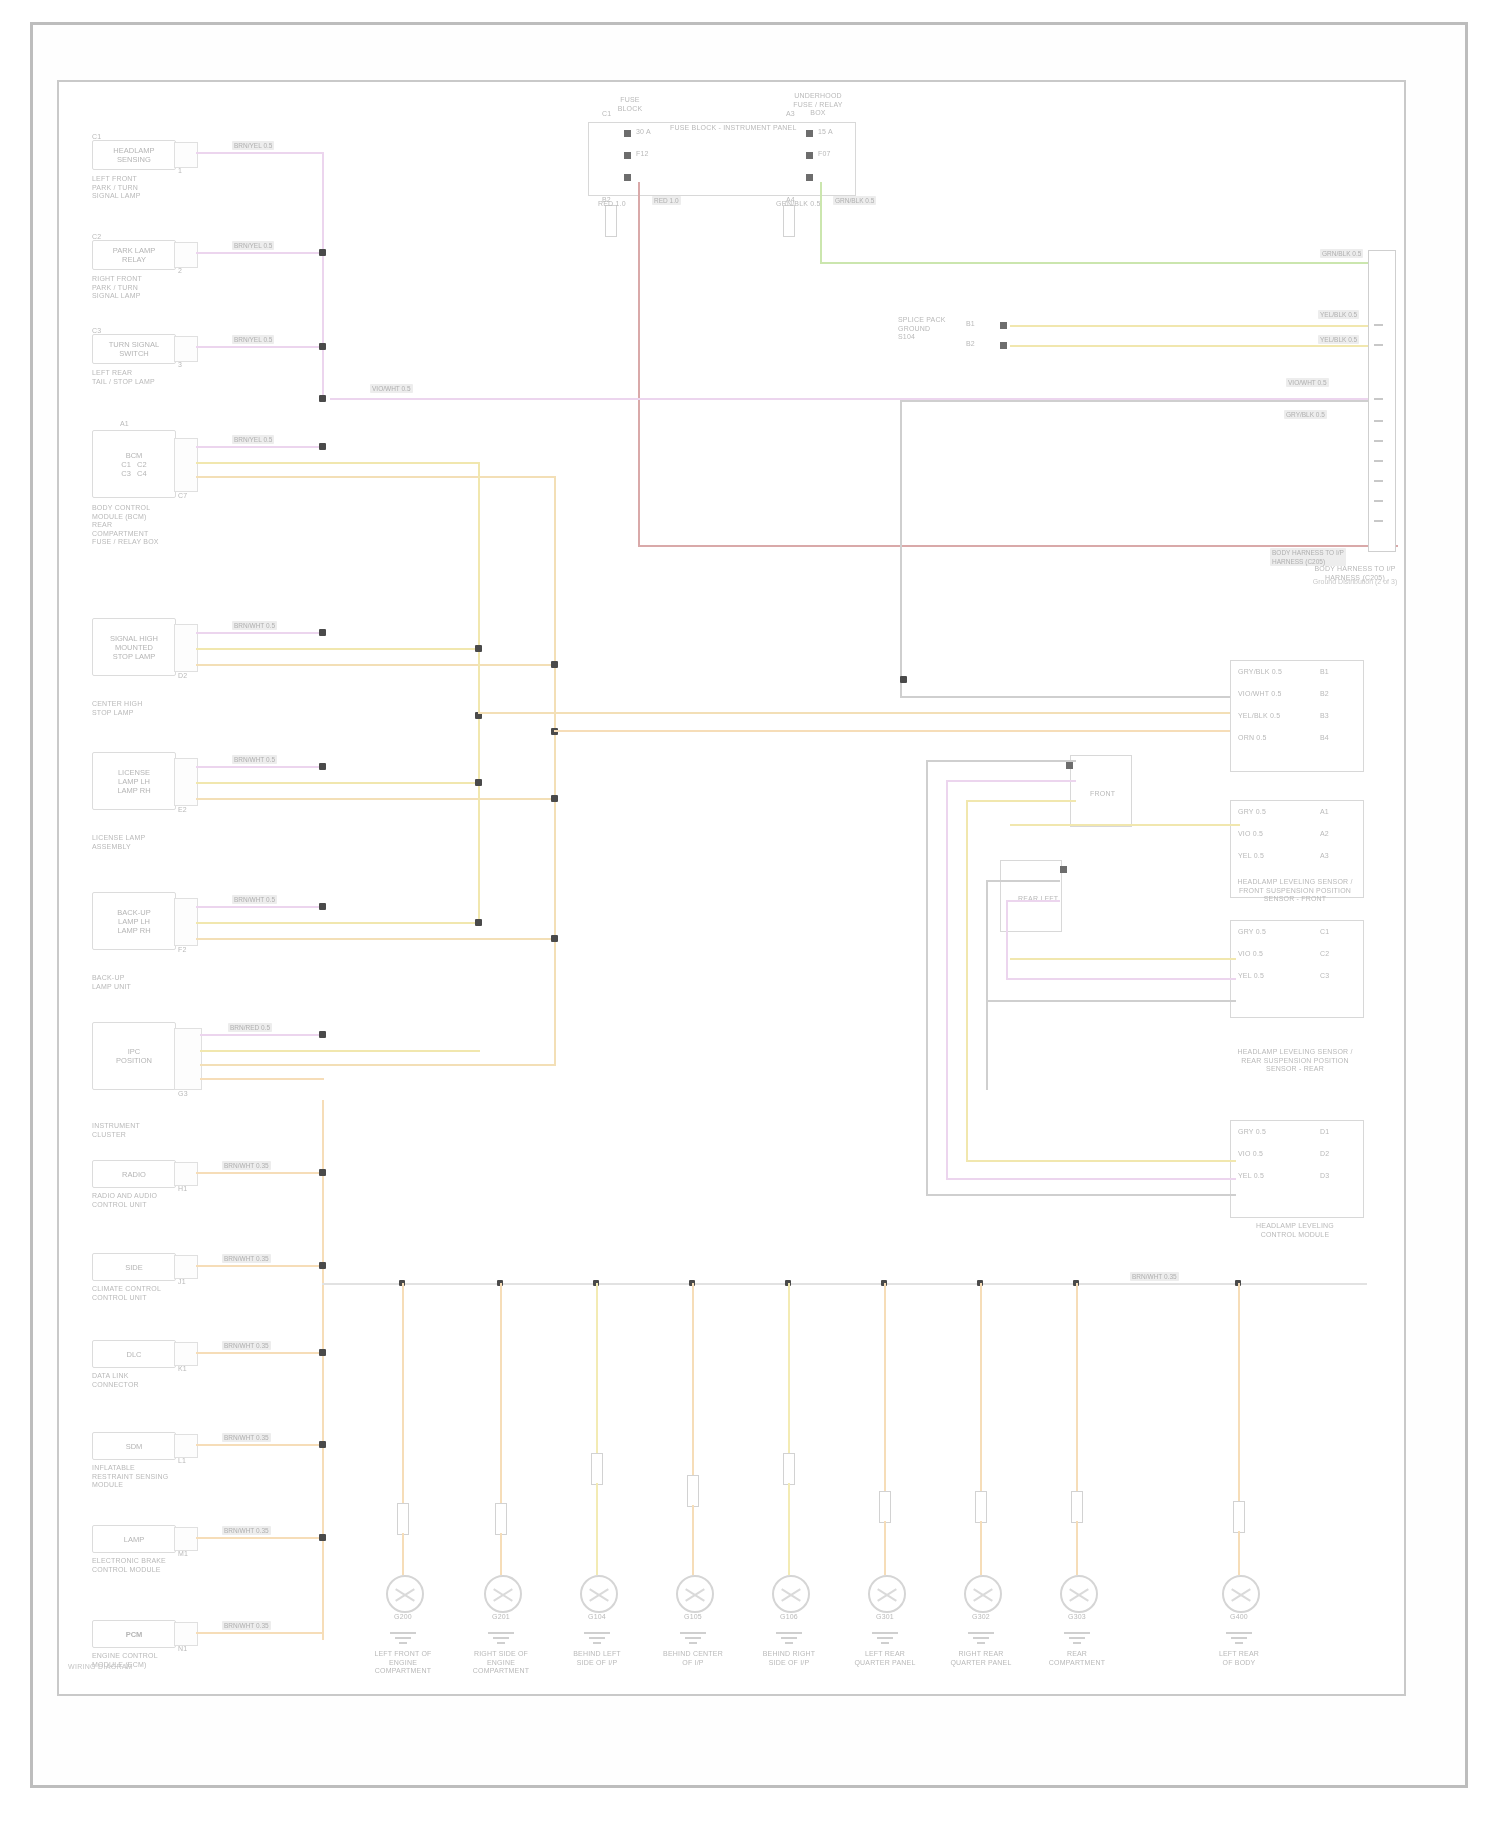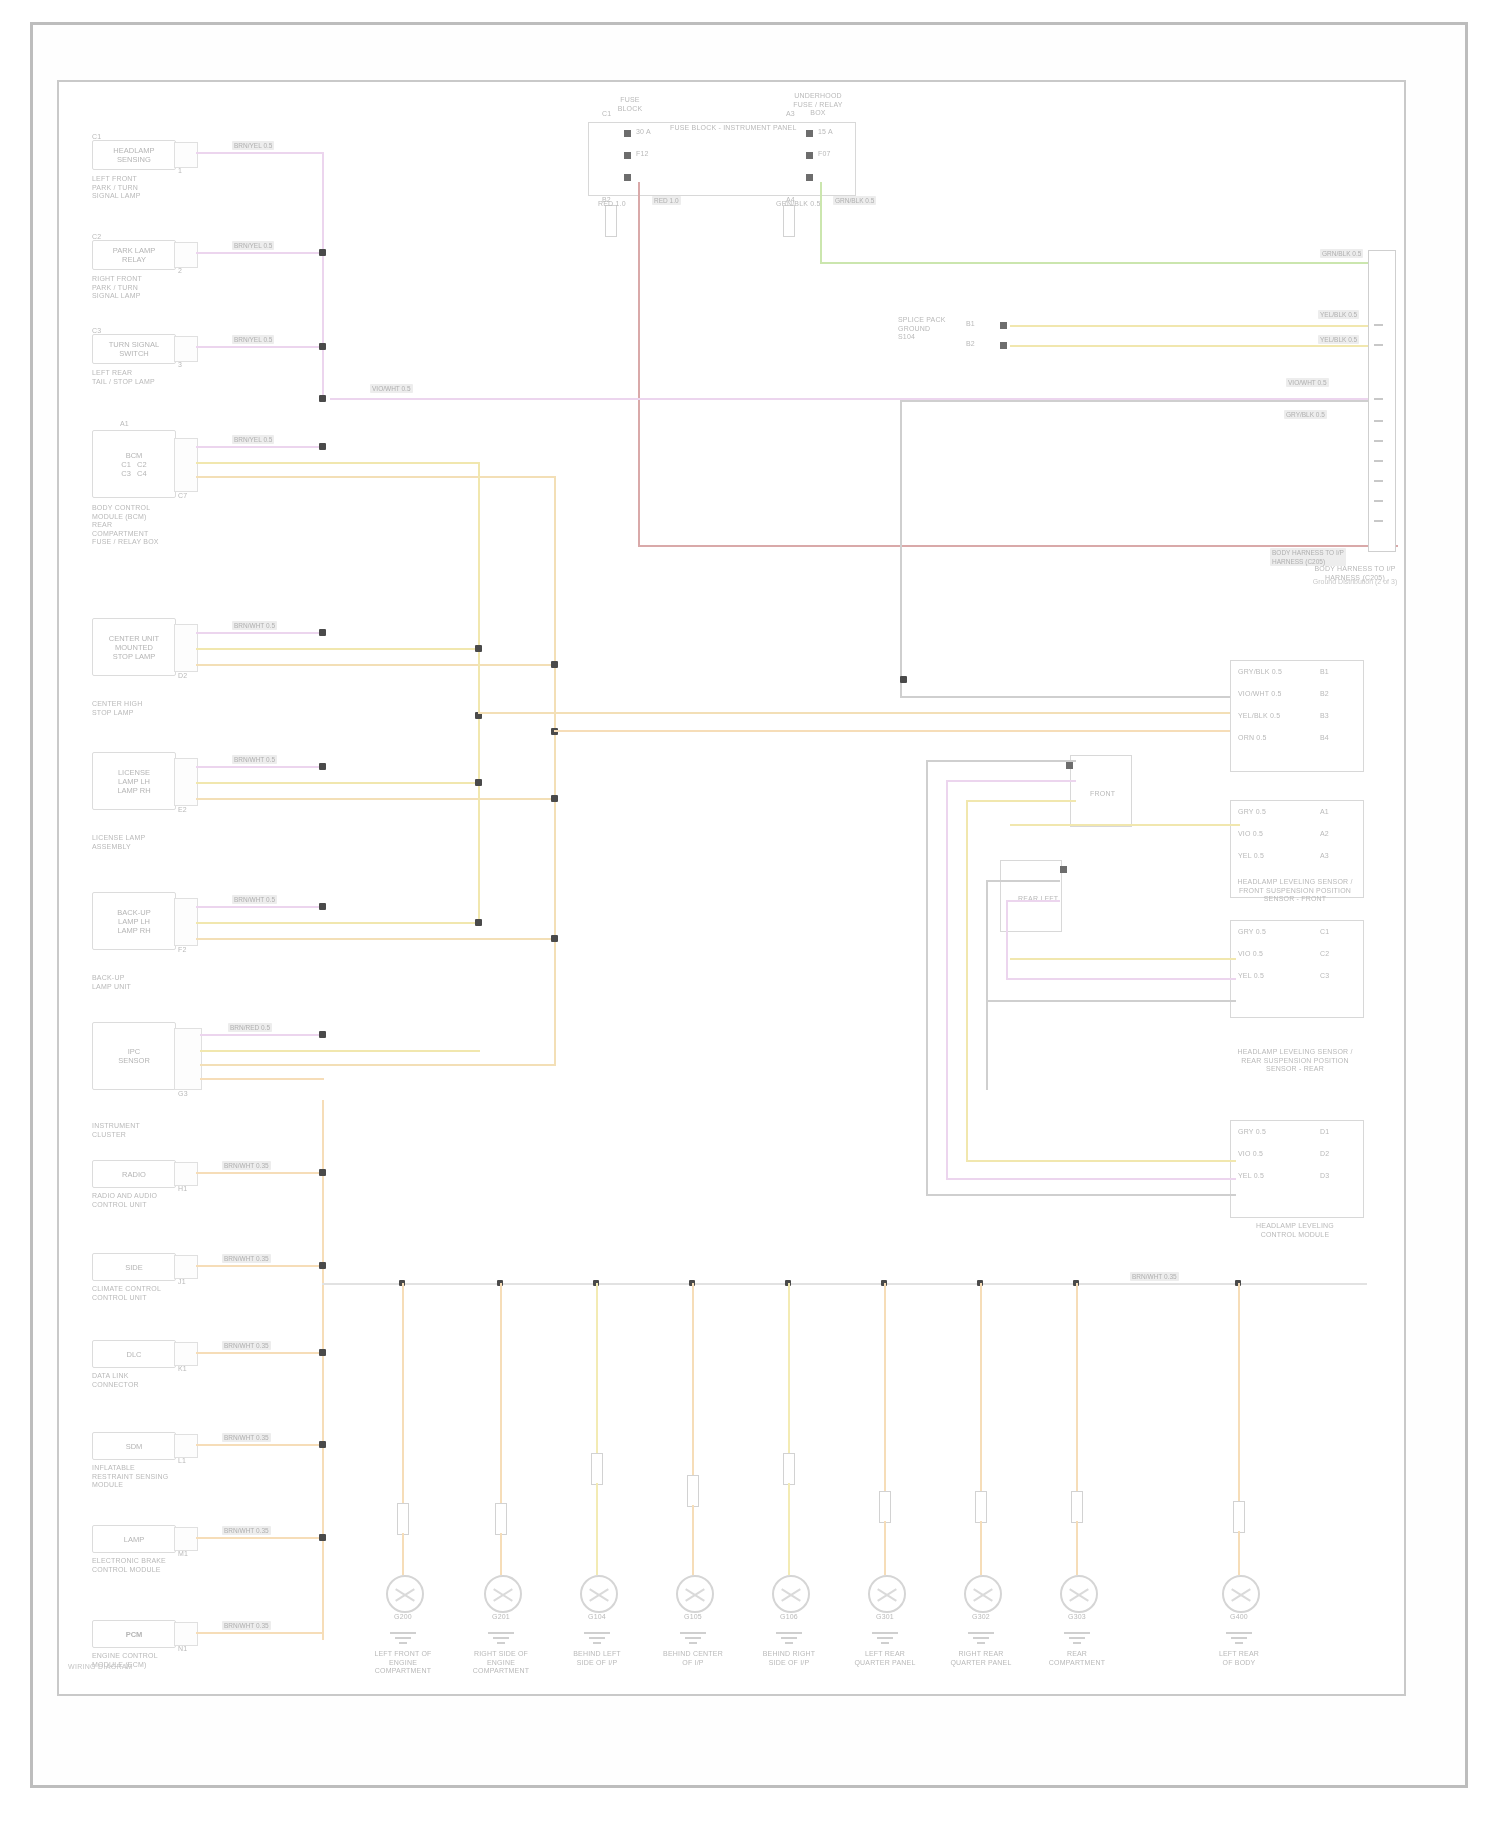"CENTER UNIT" div.dev-t { text: CENTER UNIT -> SIGNAL HIGH }
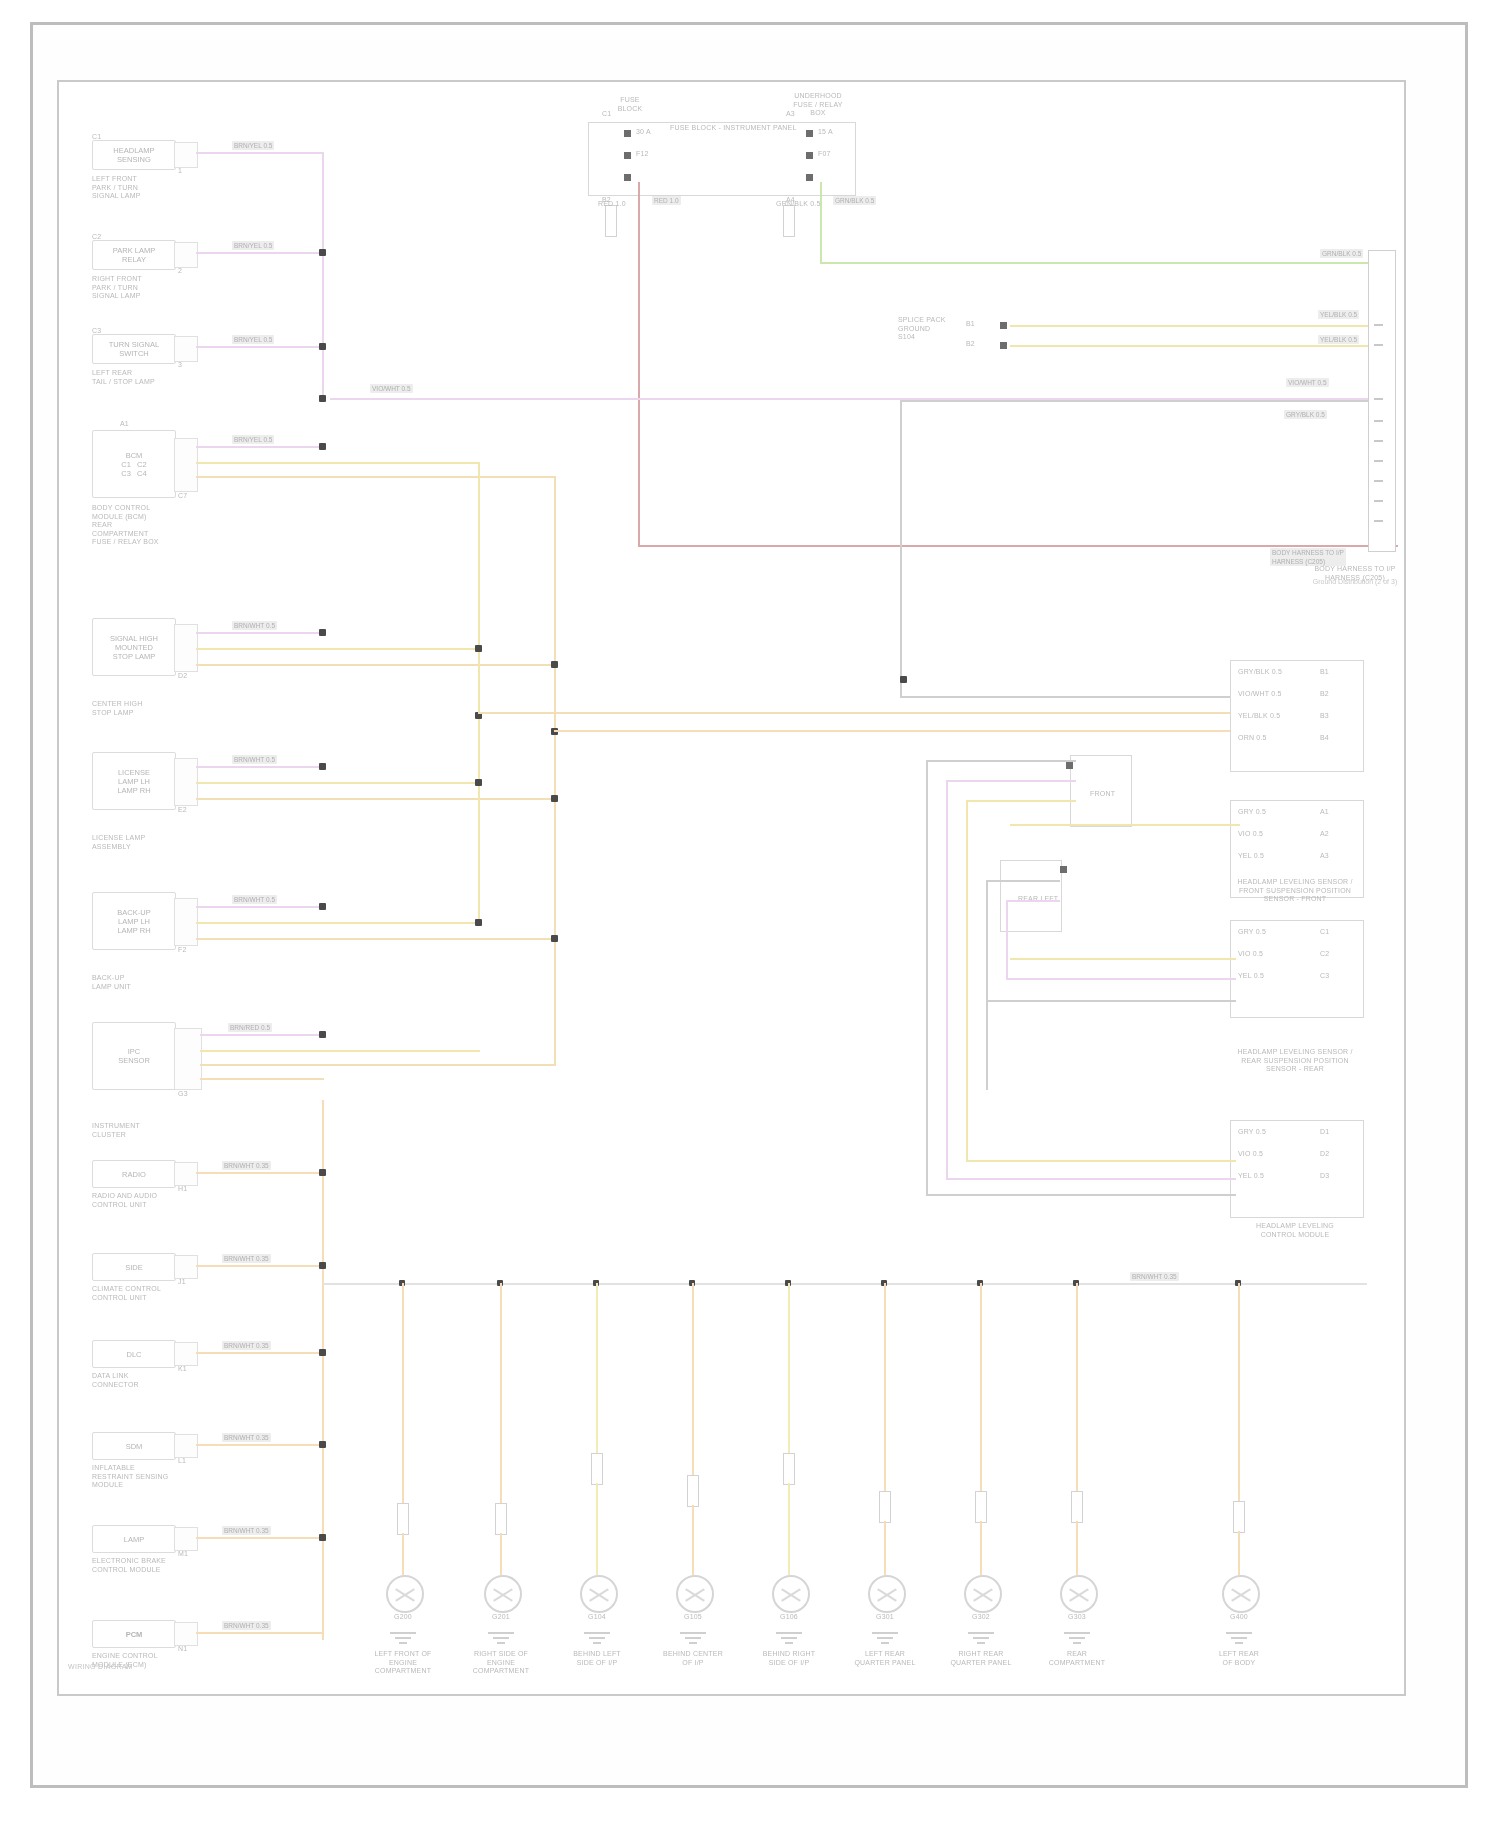"IPC" div.dev-t { text: SENSOR -> POSITION }
